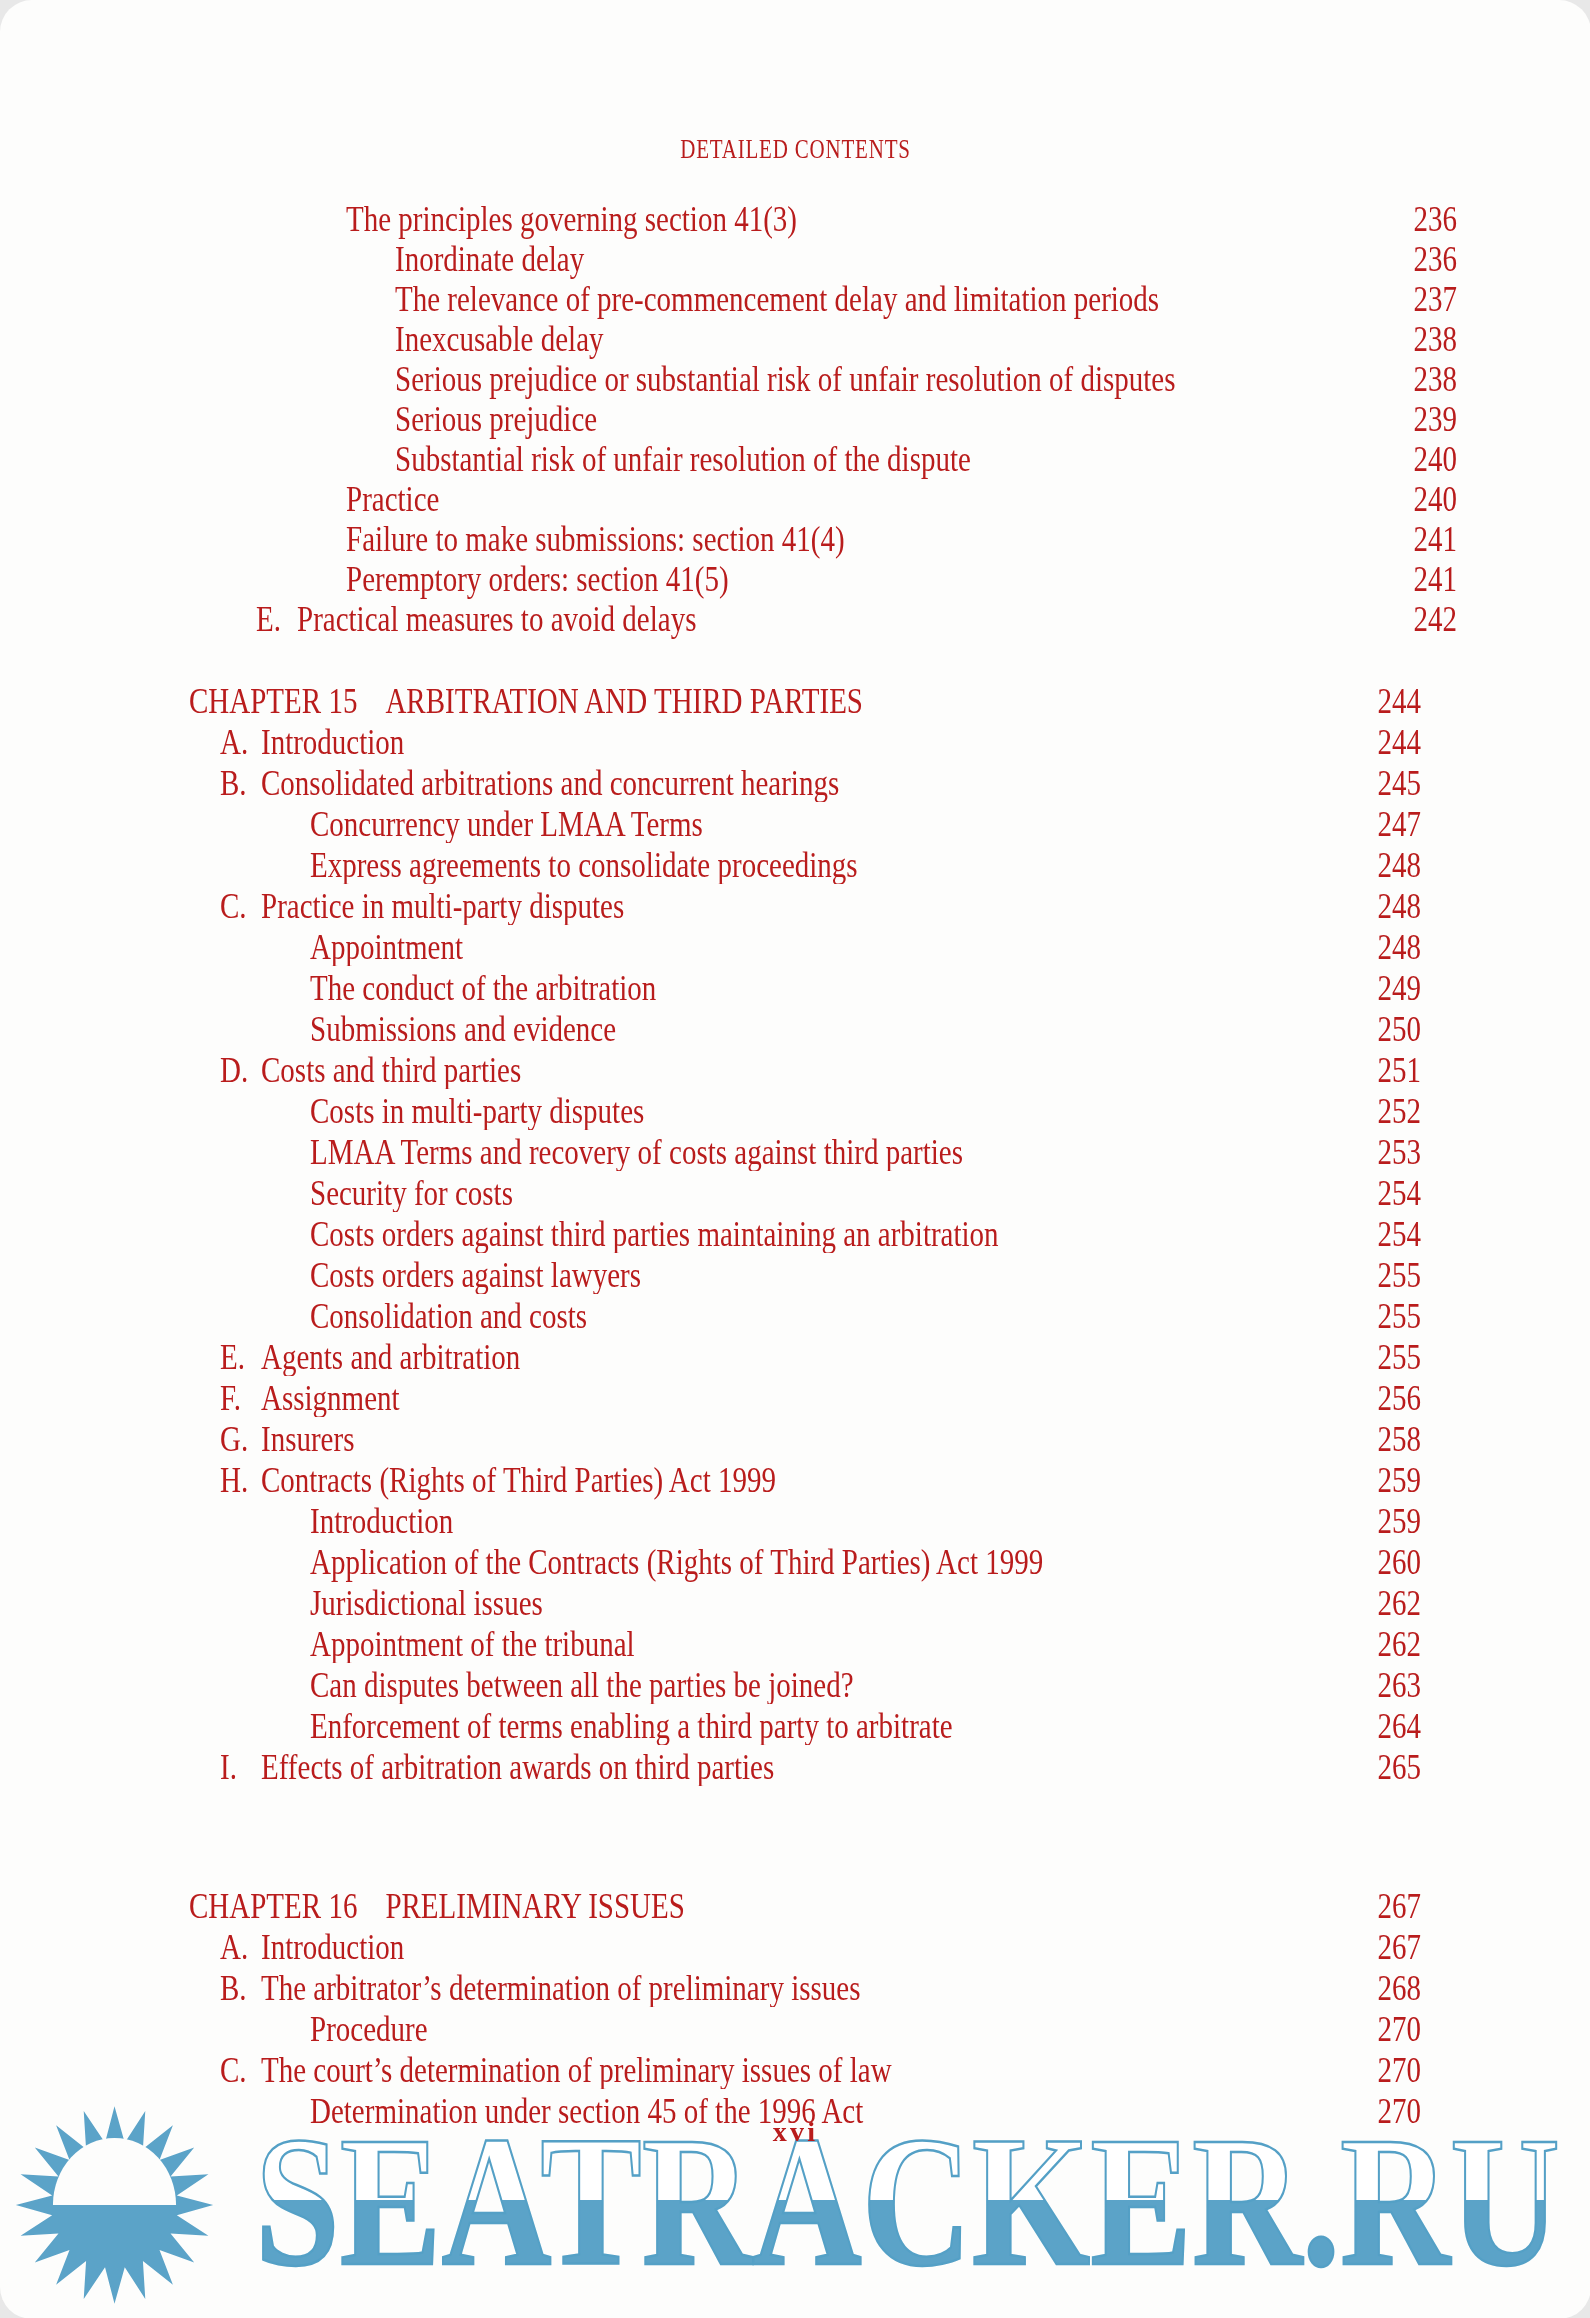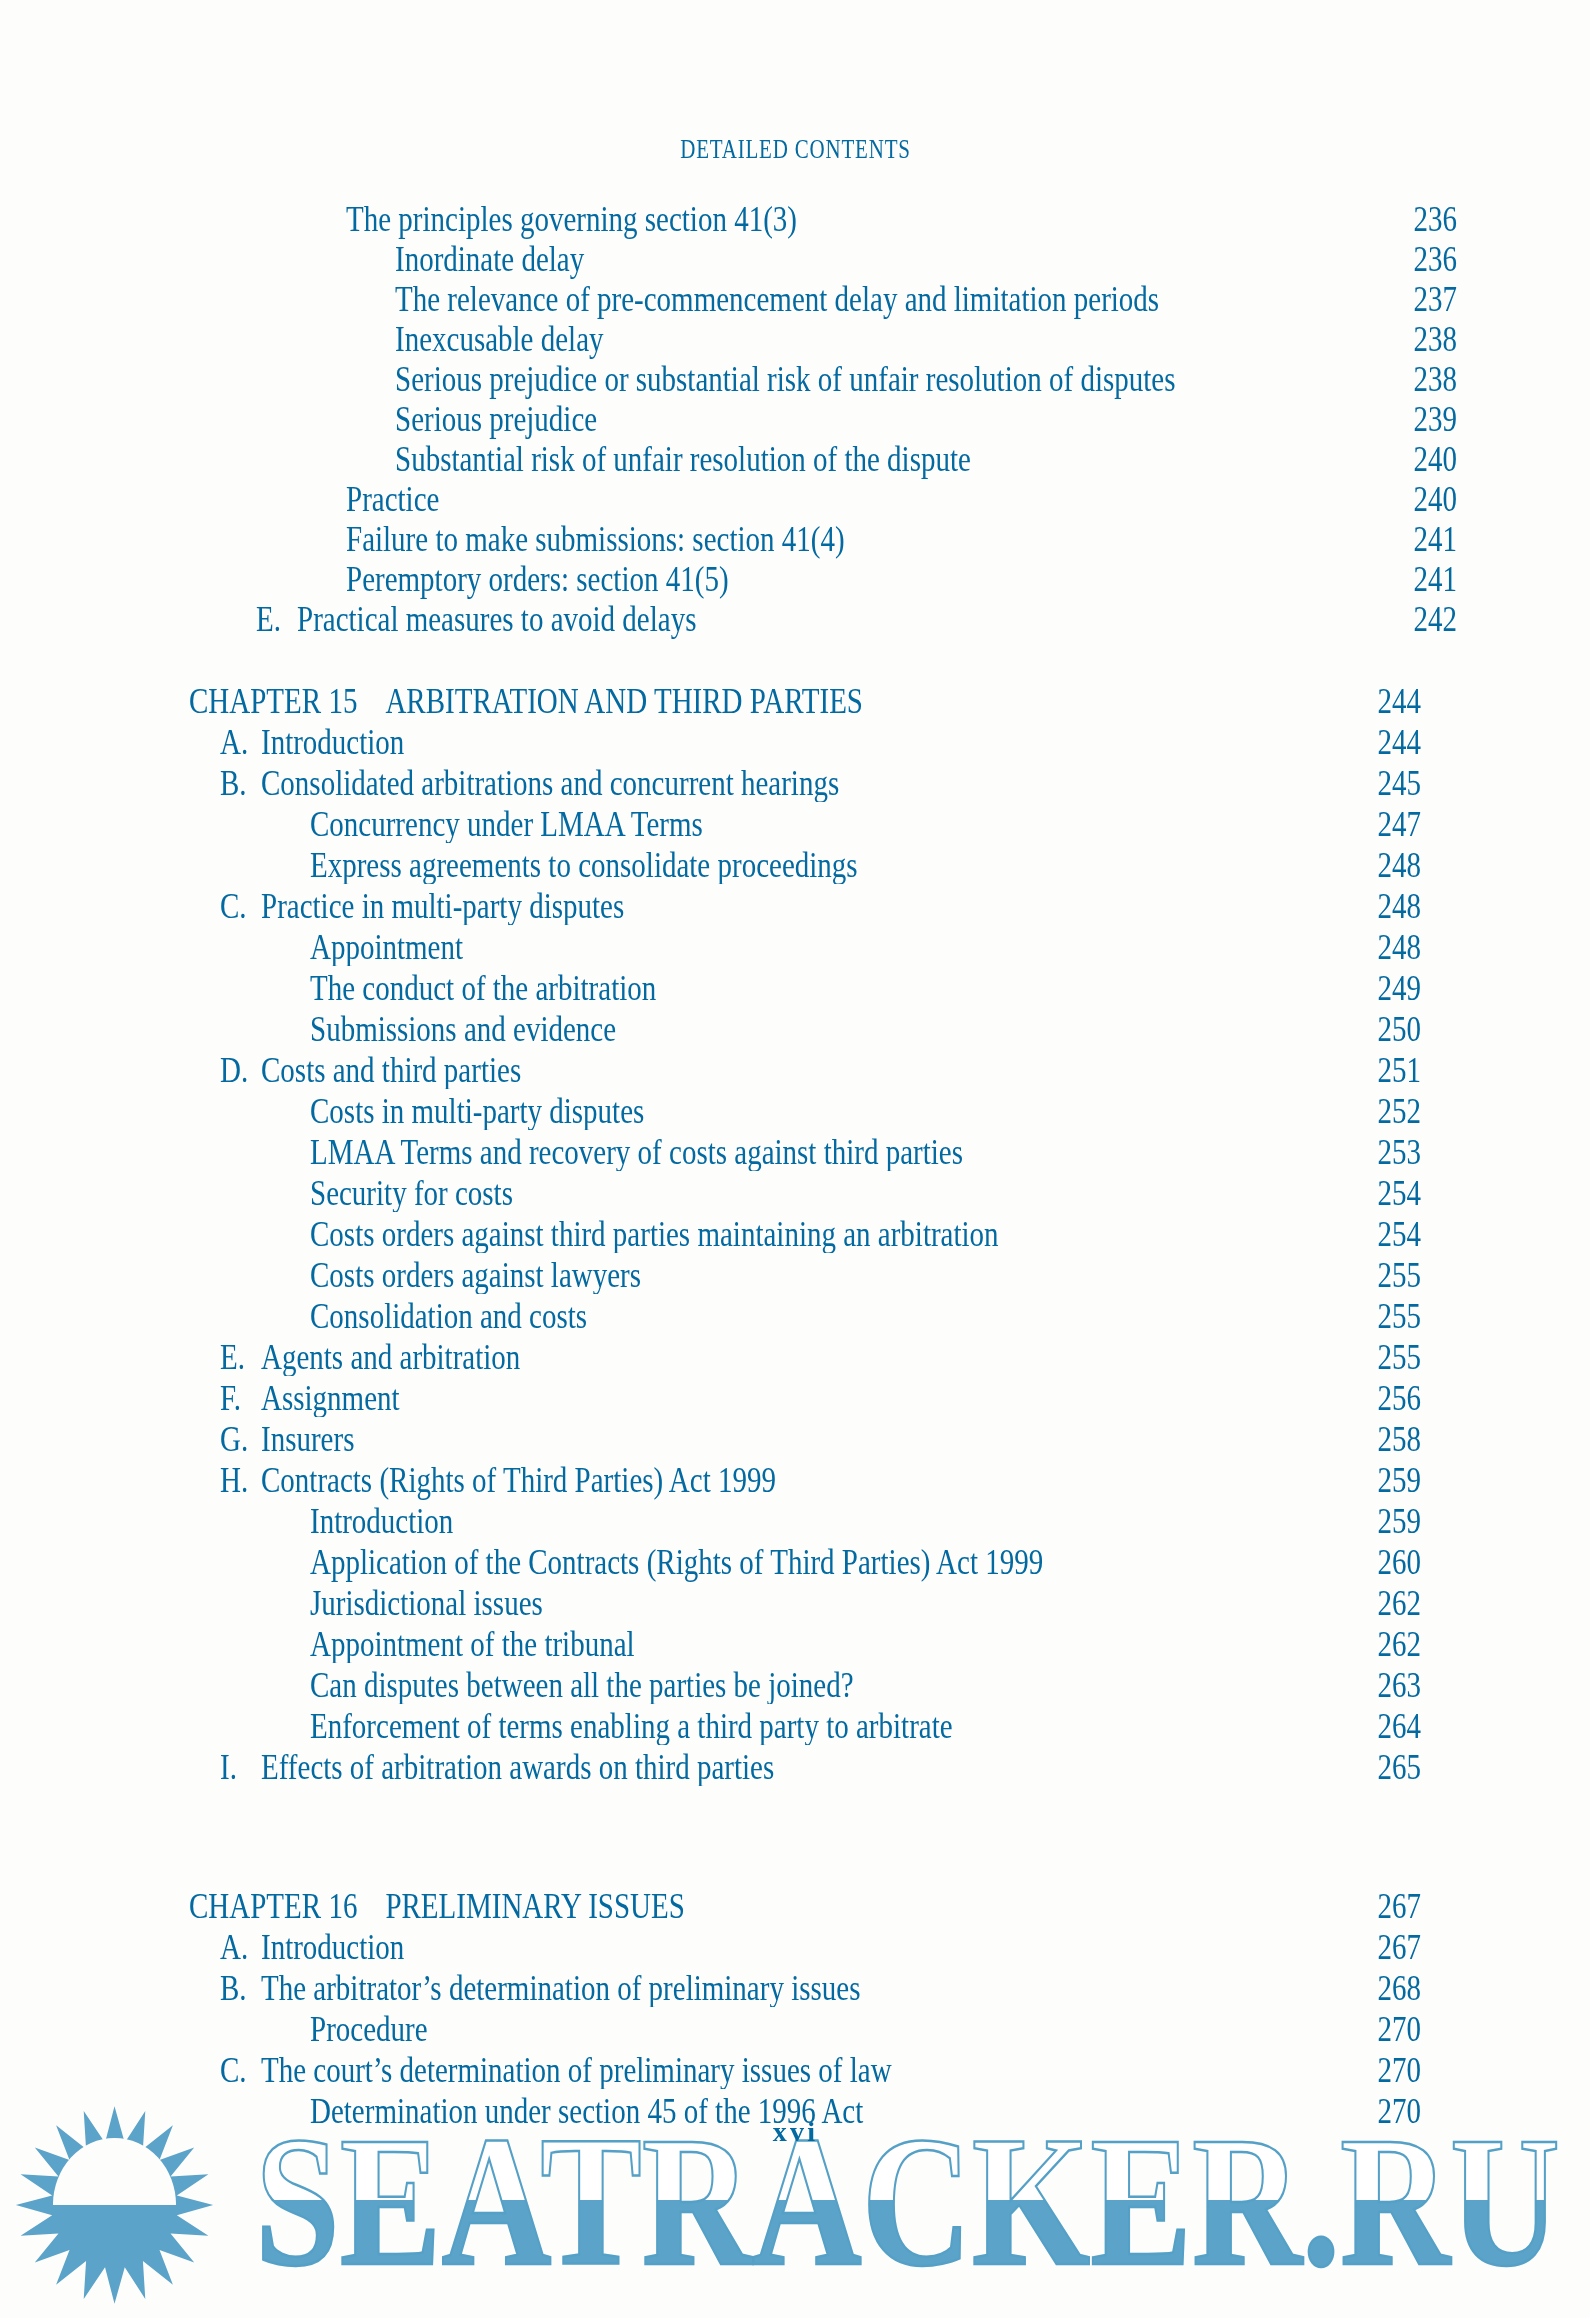"DETAILED CONTENTS" .page { border-radius: none -> 32px; color: #0369a1 -> #b91c1c }
